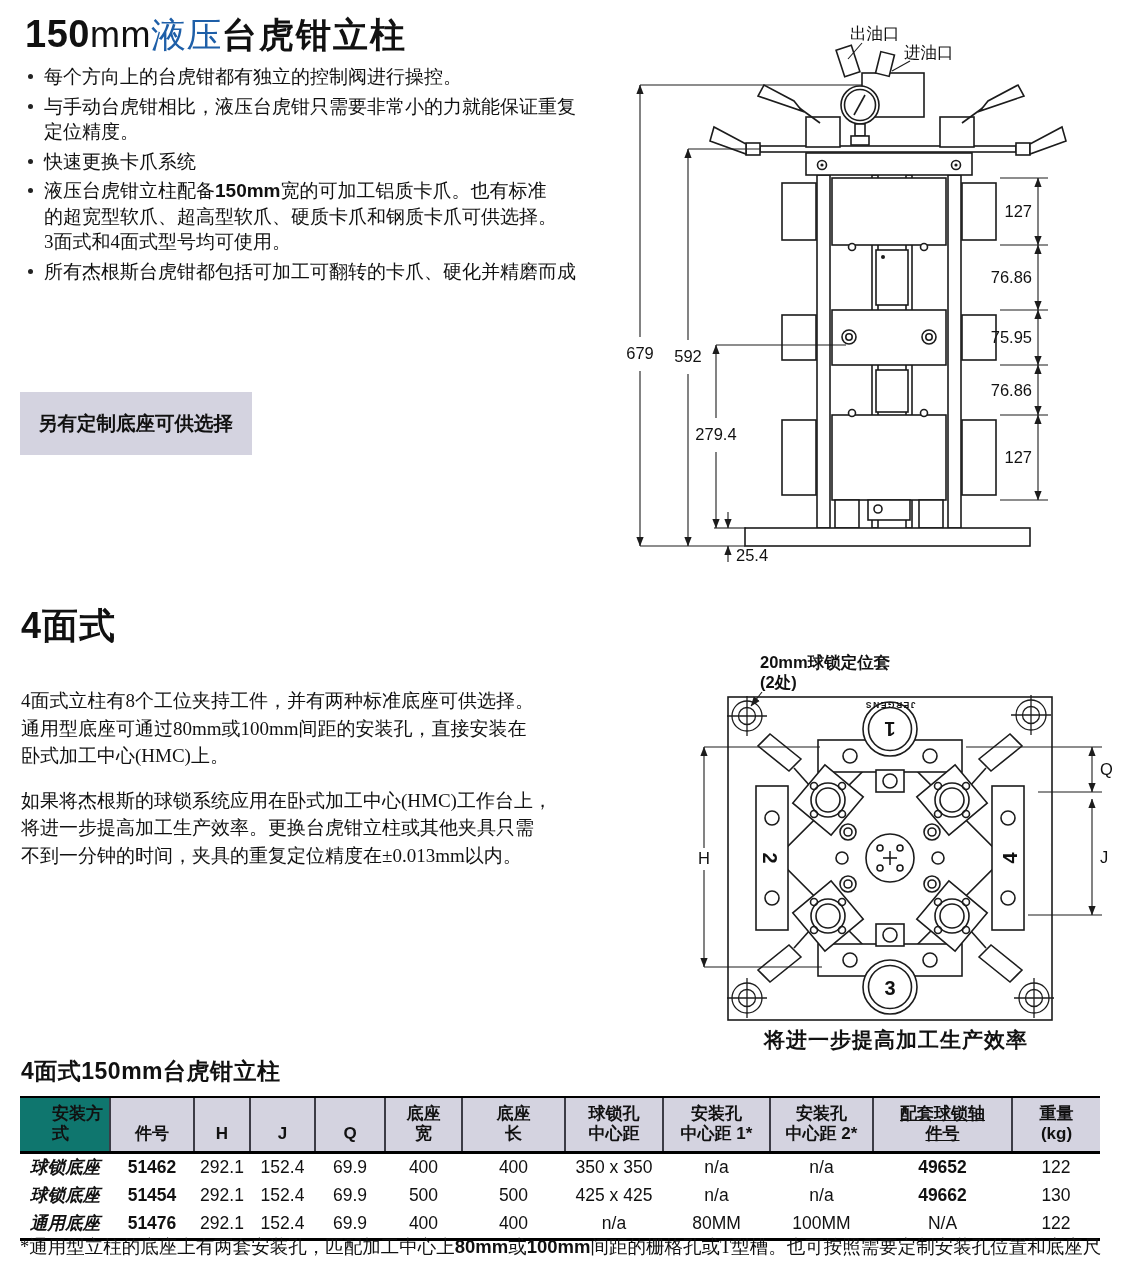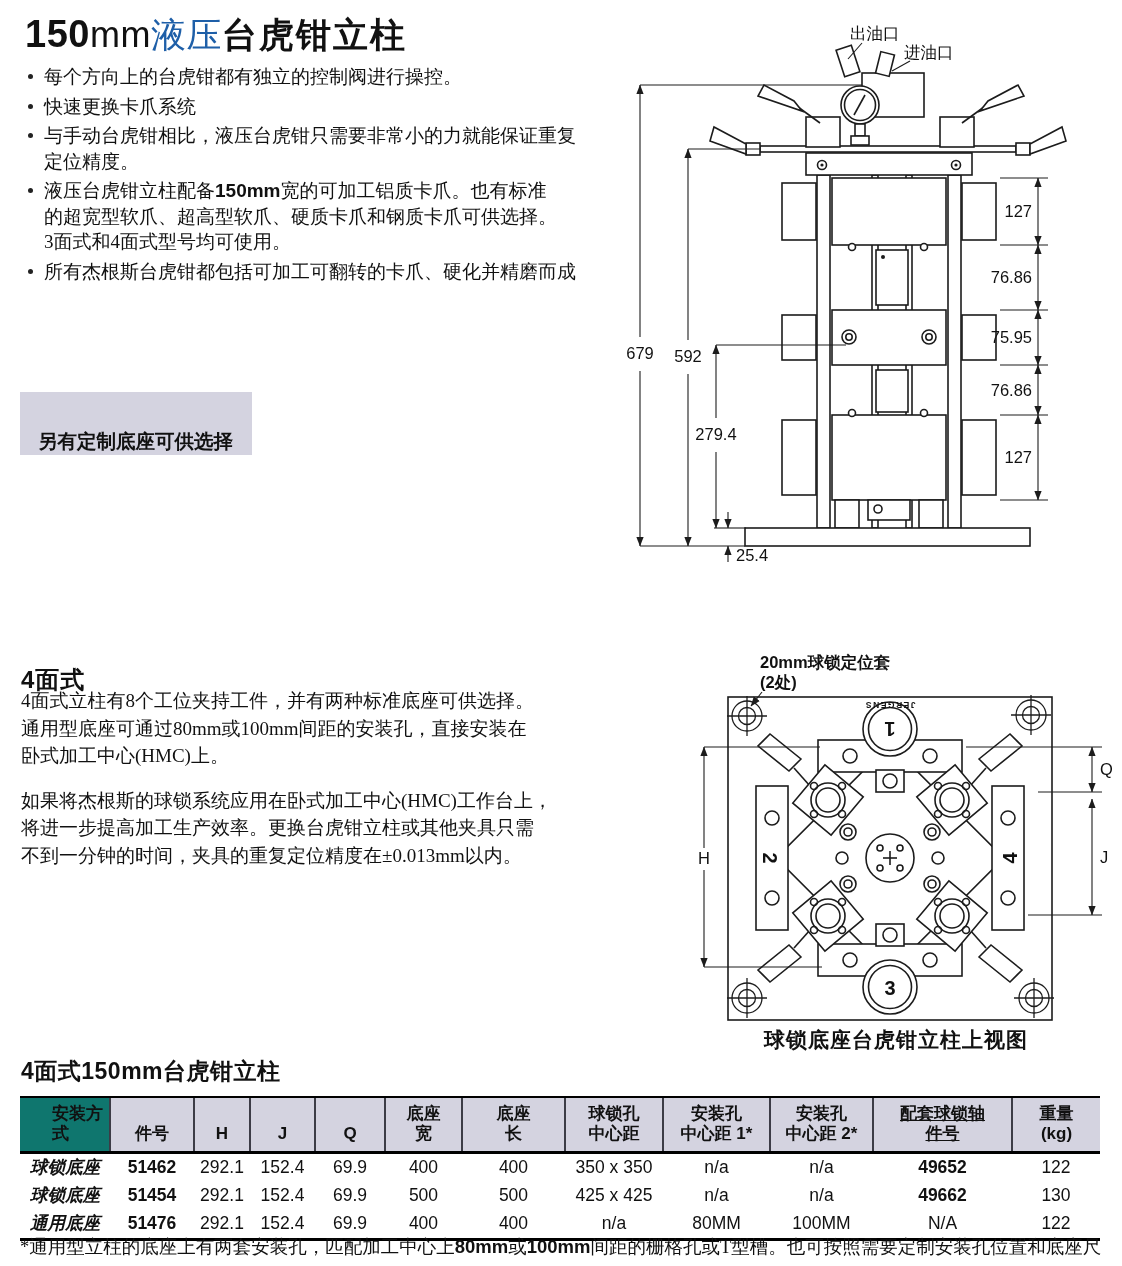"快速更换卡爪系统" li { order: before "与手动台虎钳相比，液压台虎钳只需要非常小的力就能保证重复" -> after "与手动台虎钳相比，液压台虎钳只需要非常小的力就能保证重复" }
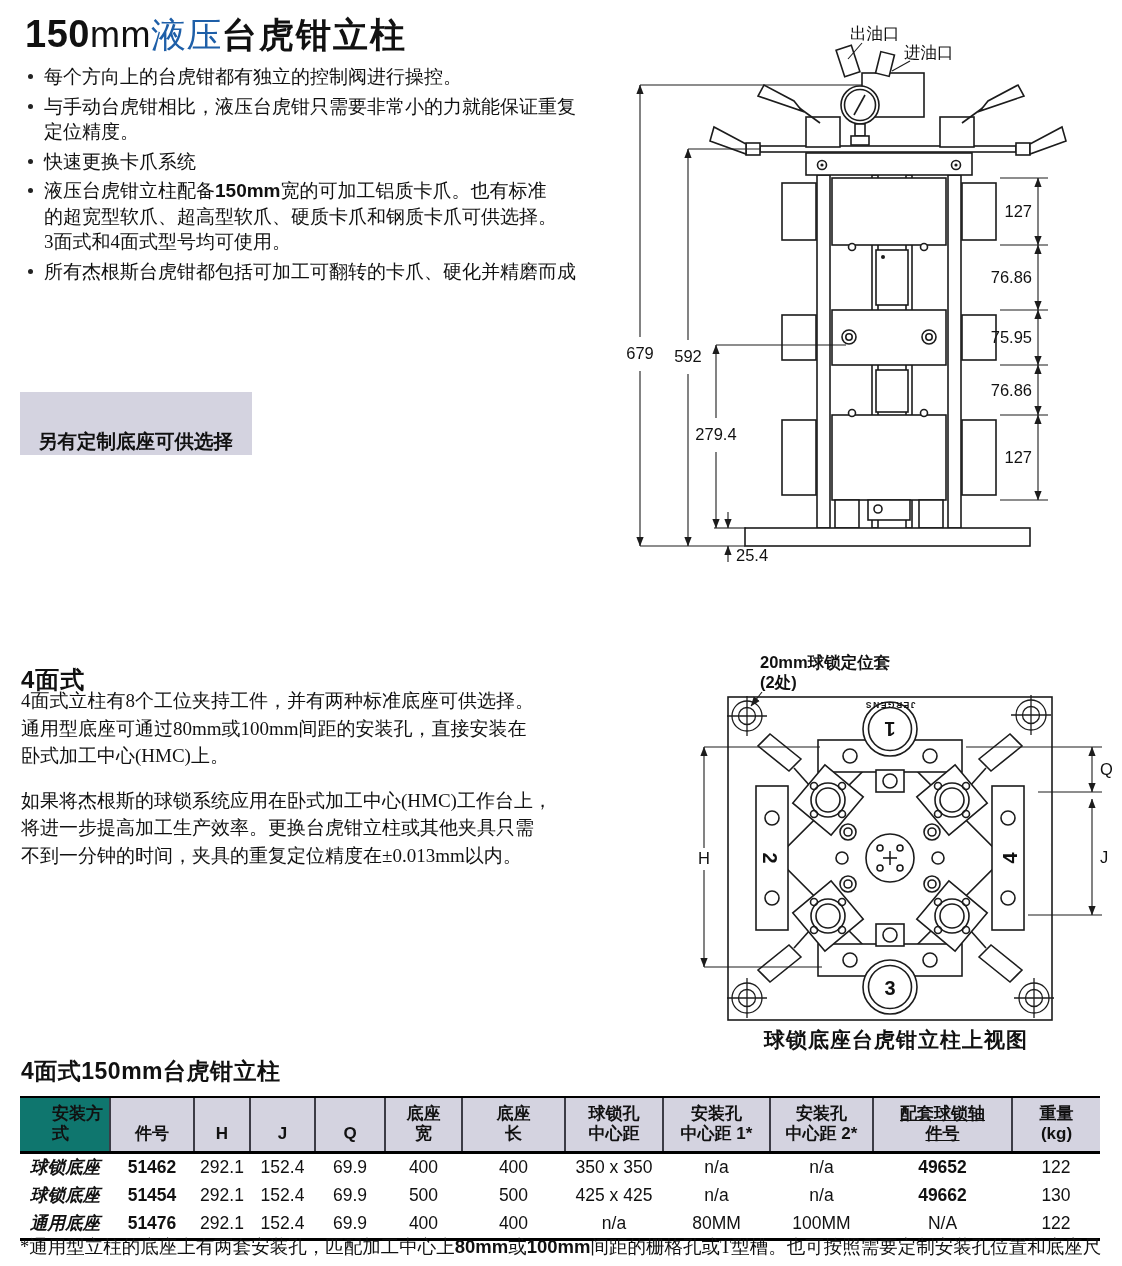"另有定制底座可供选择" .callout { align-items: flex-end -> center }
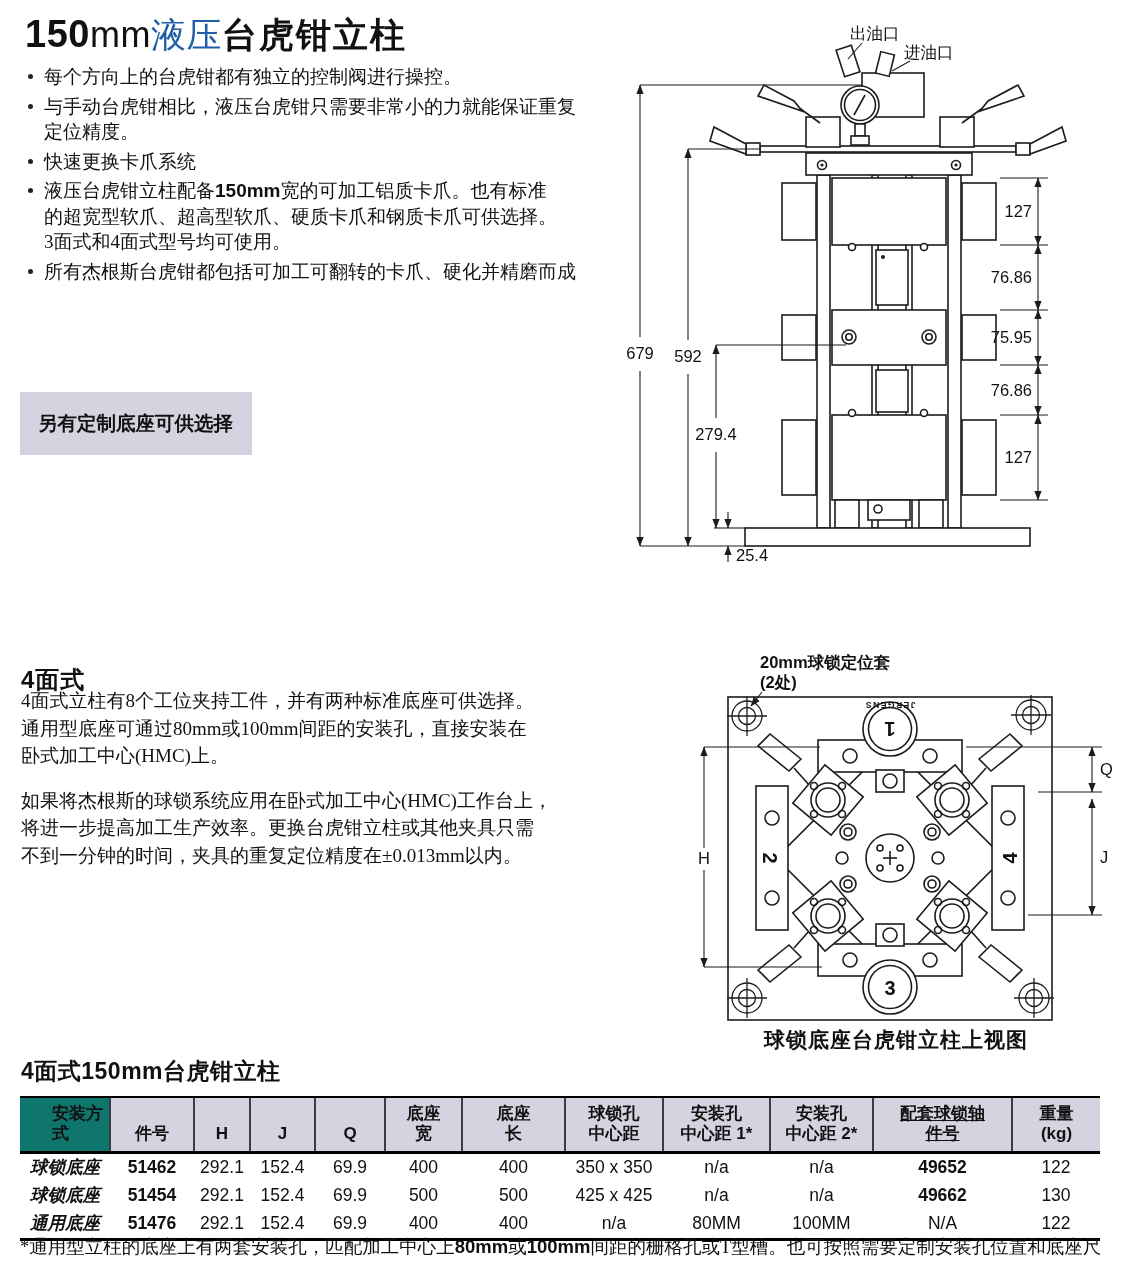"4面式" .sec-heading { font-size: 24px -> 36px; top: 664px -> 602px }
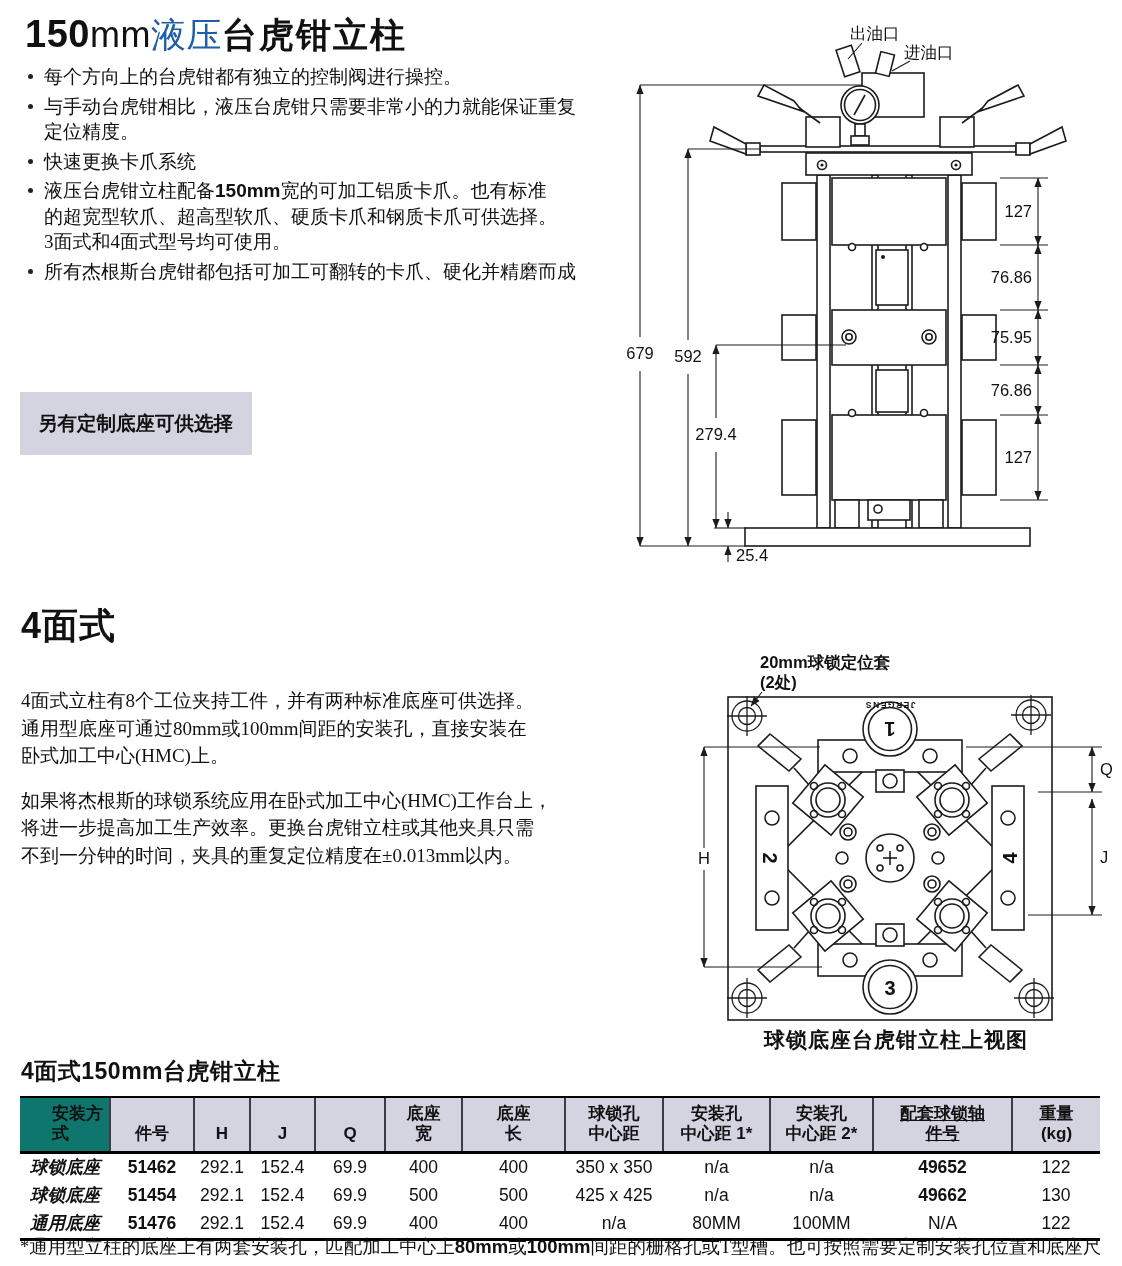"球锁底座台虎钳立柱上视图" div.tv-caption { text: 球锁底座台虎钳立柱上视图 -> 将进一步提高加工生产效率 }
